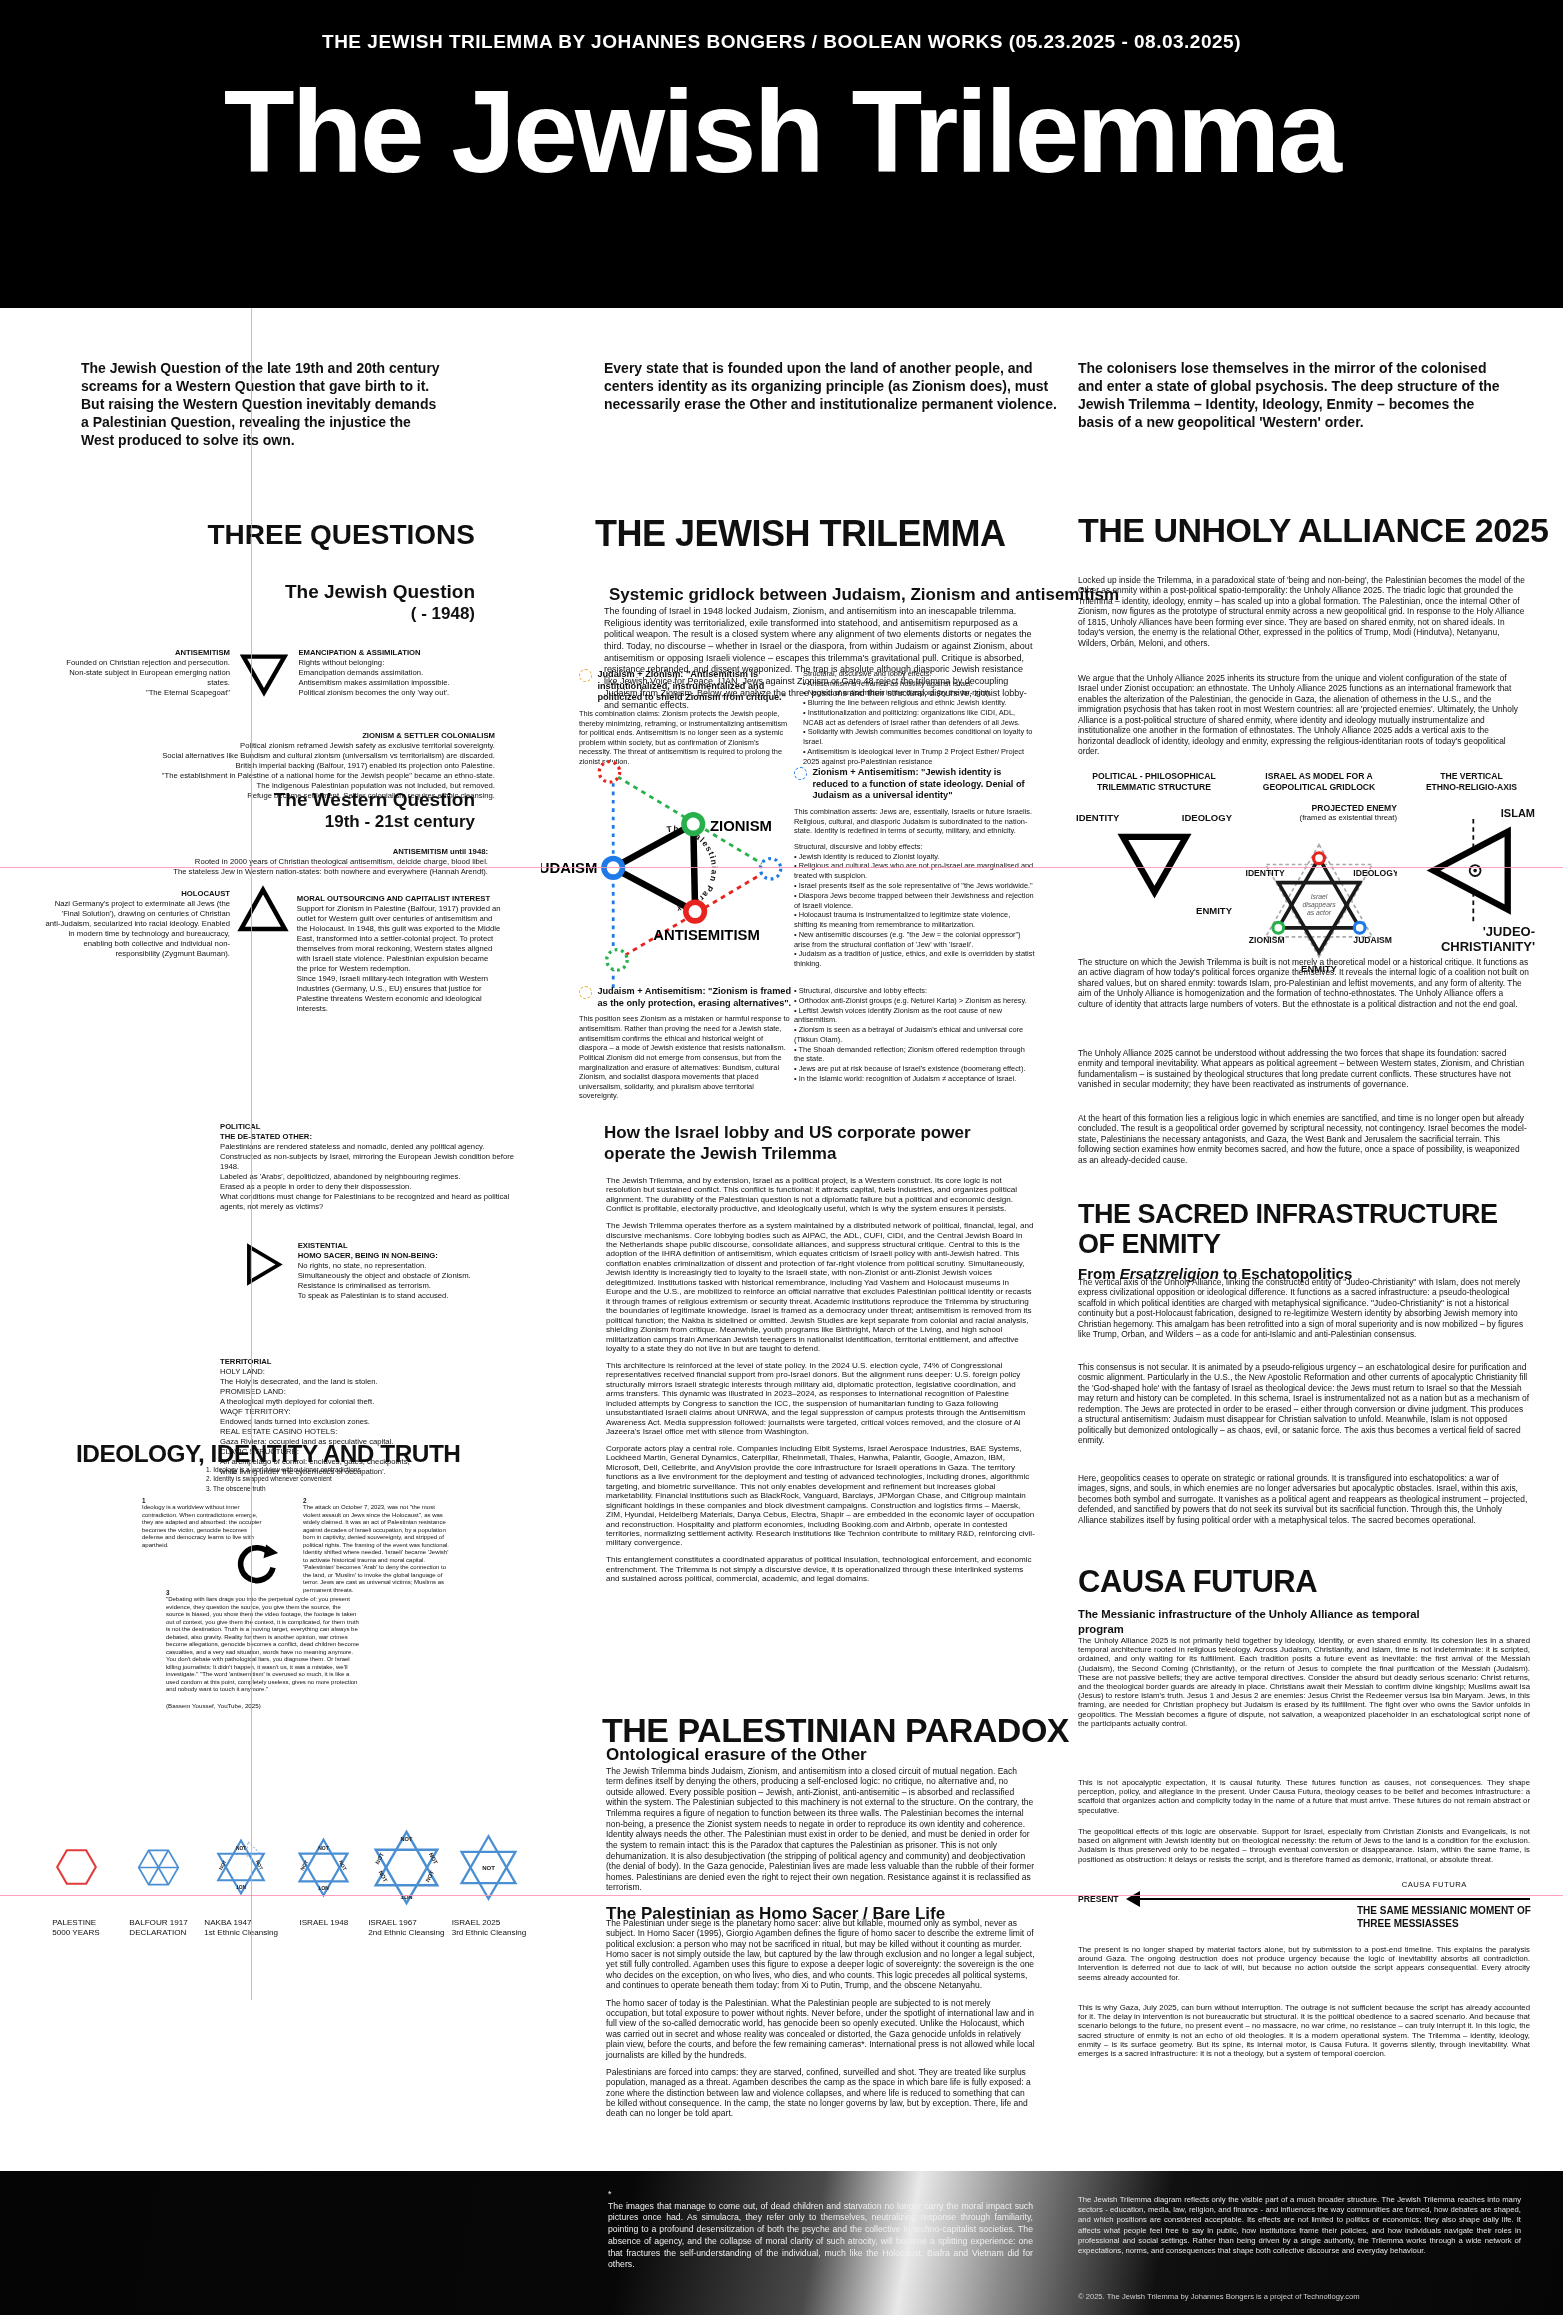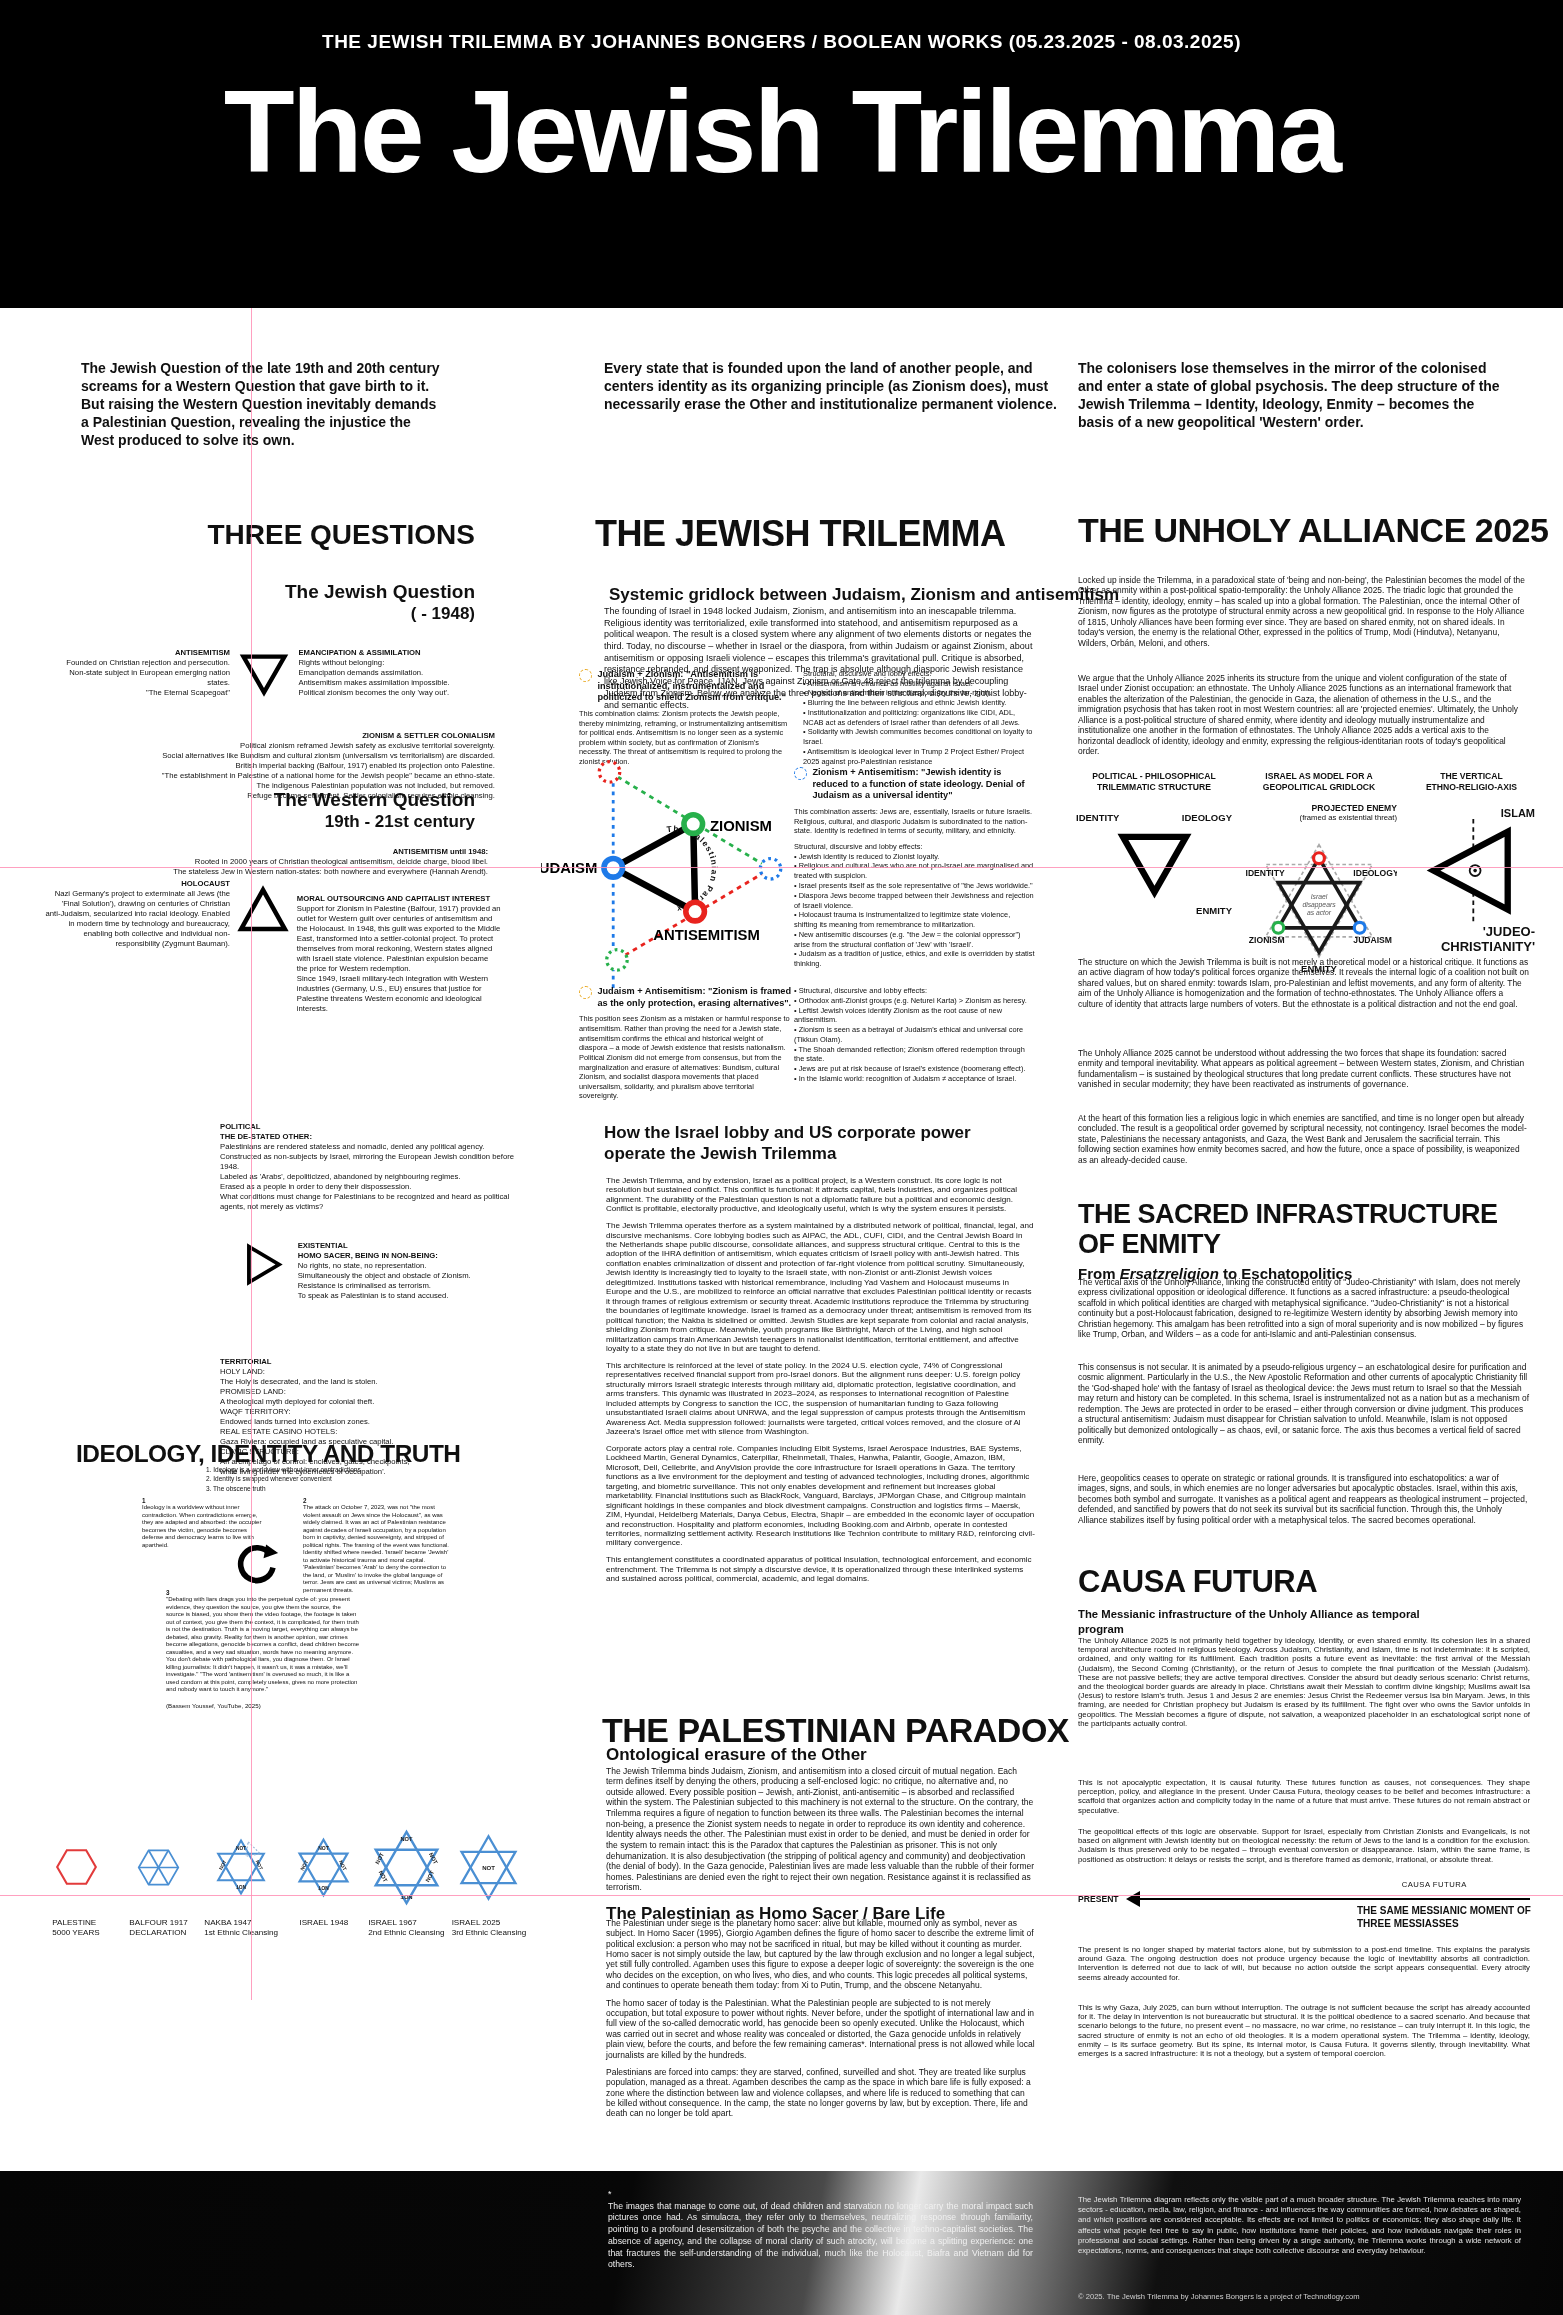"HOLOCAUST" div.r { margin-top: 0 -> 10px }
